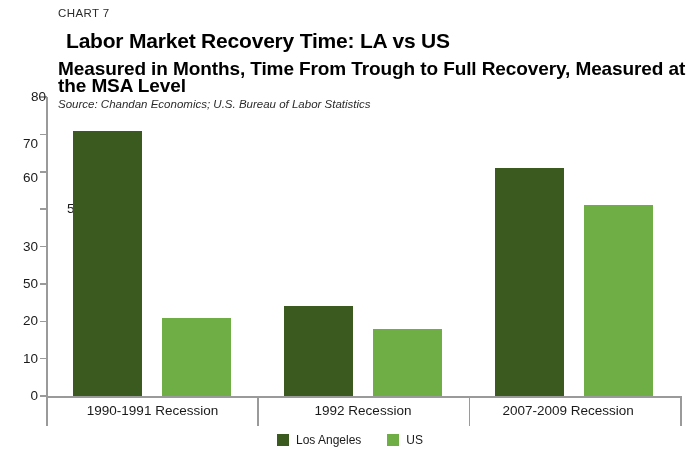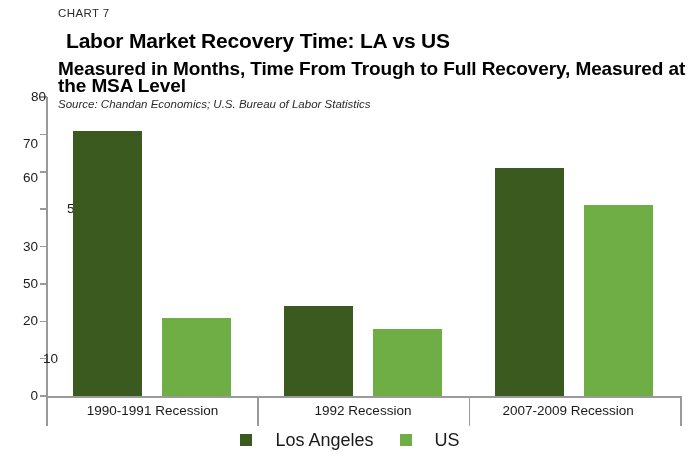"10" div.y-label { padding-left: 20px -> none }
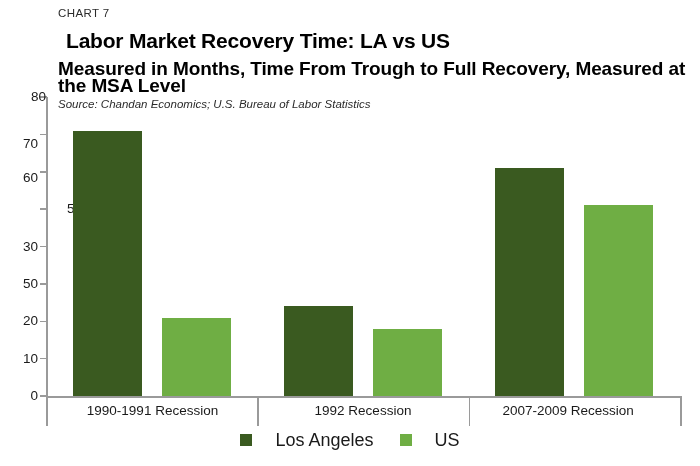"Los Angeles" .legend-label { font-size: 18px -> 12px; margin-left: 16px -> none }
